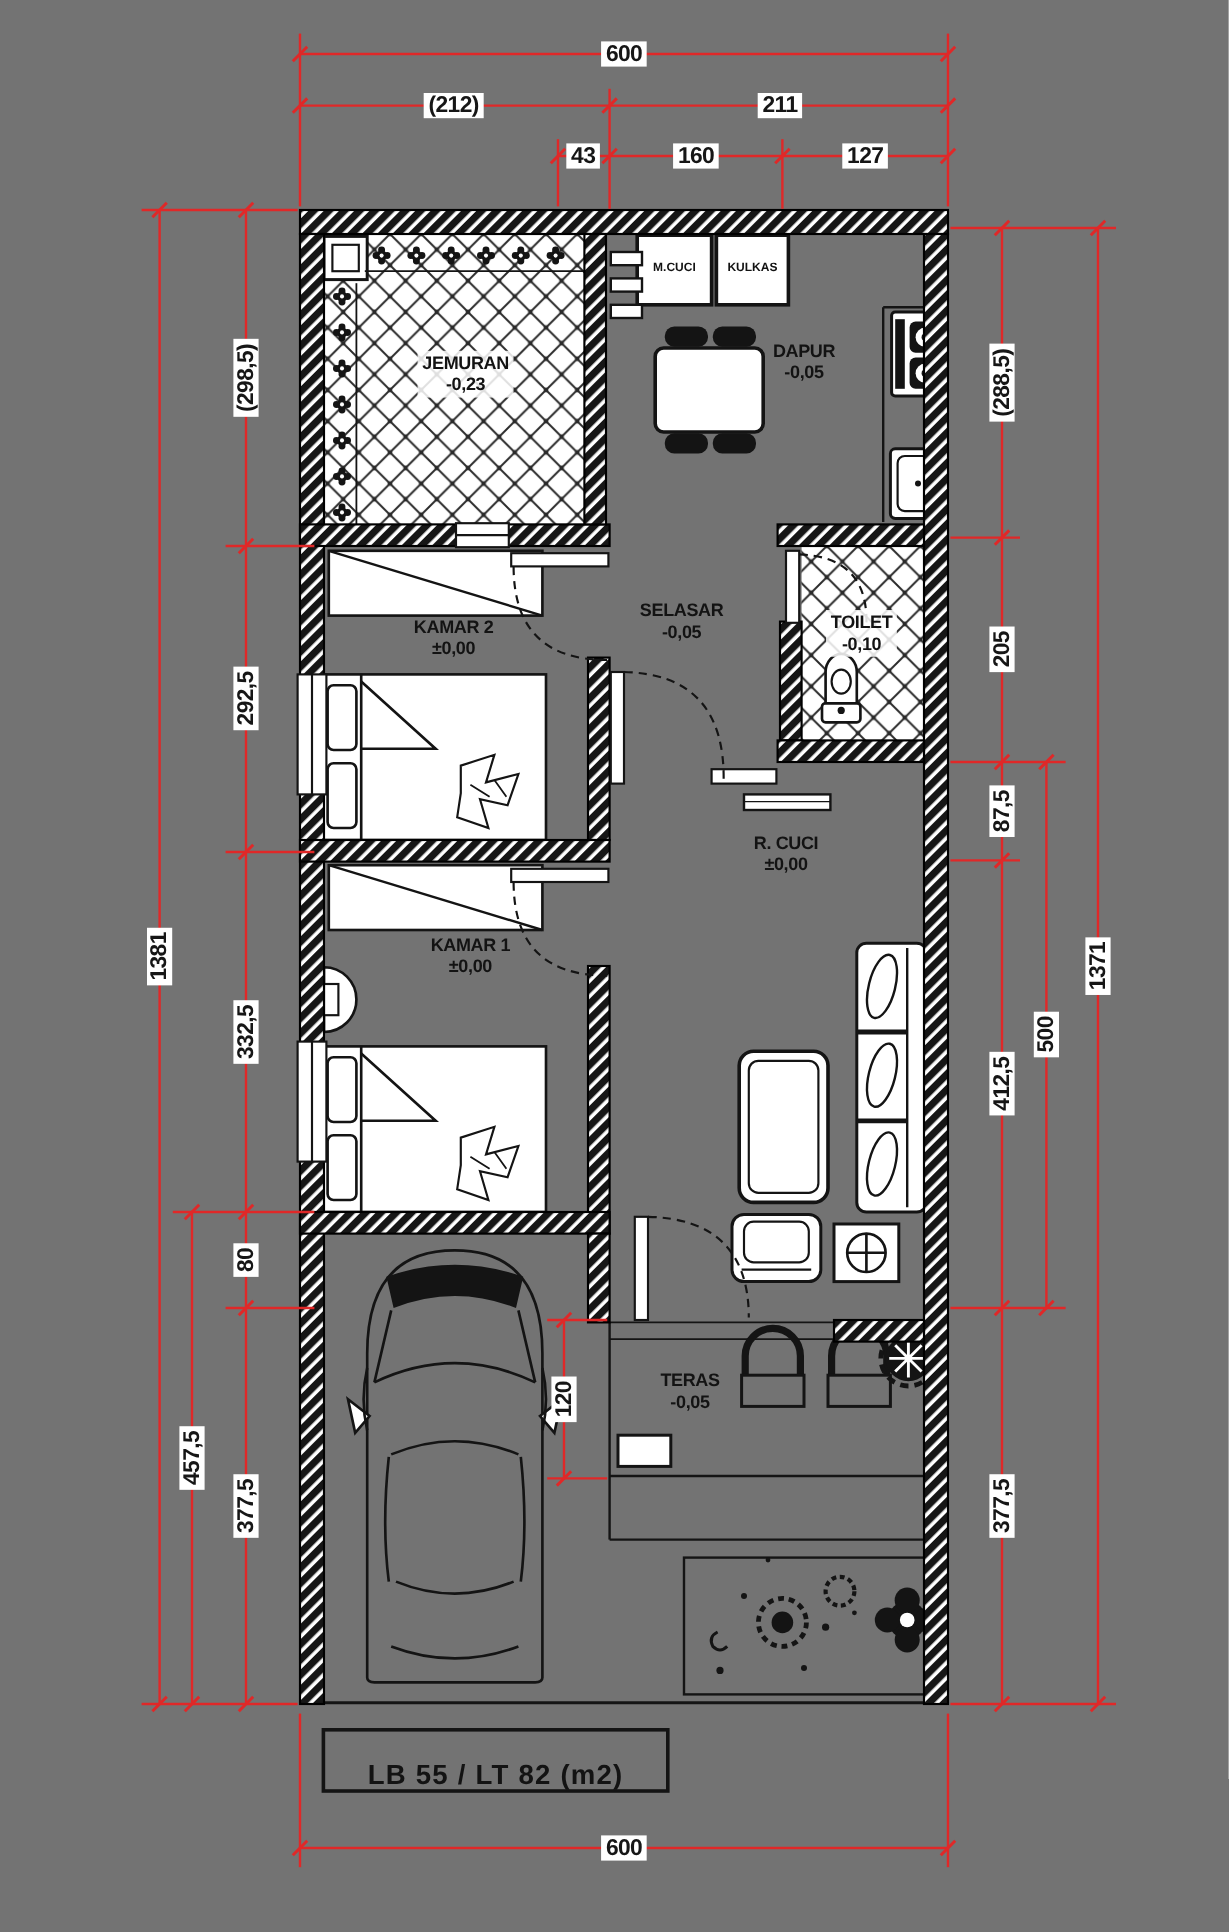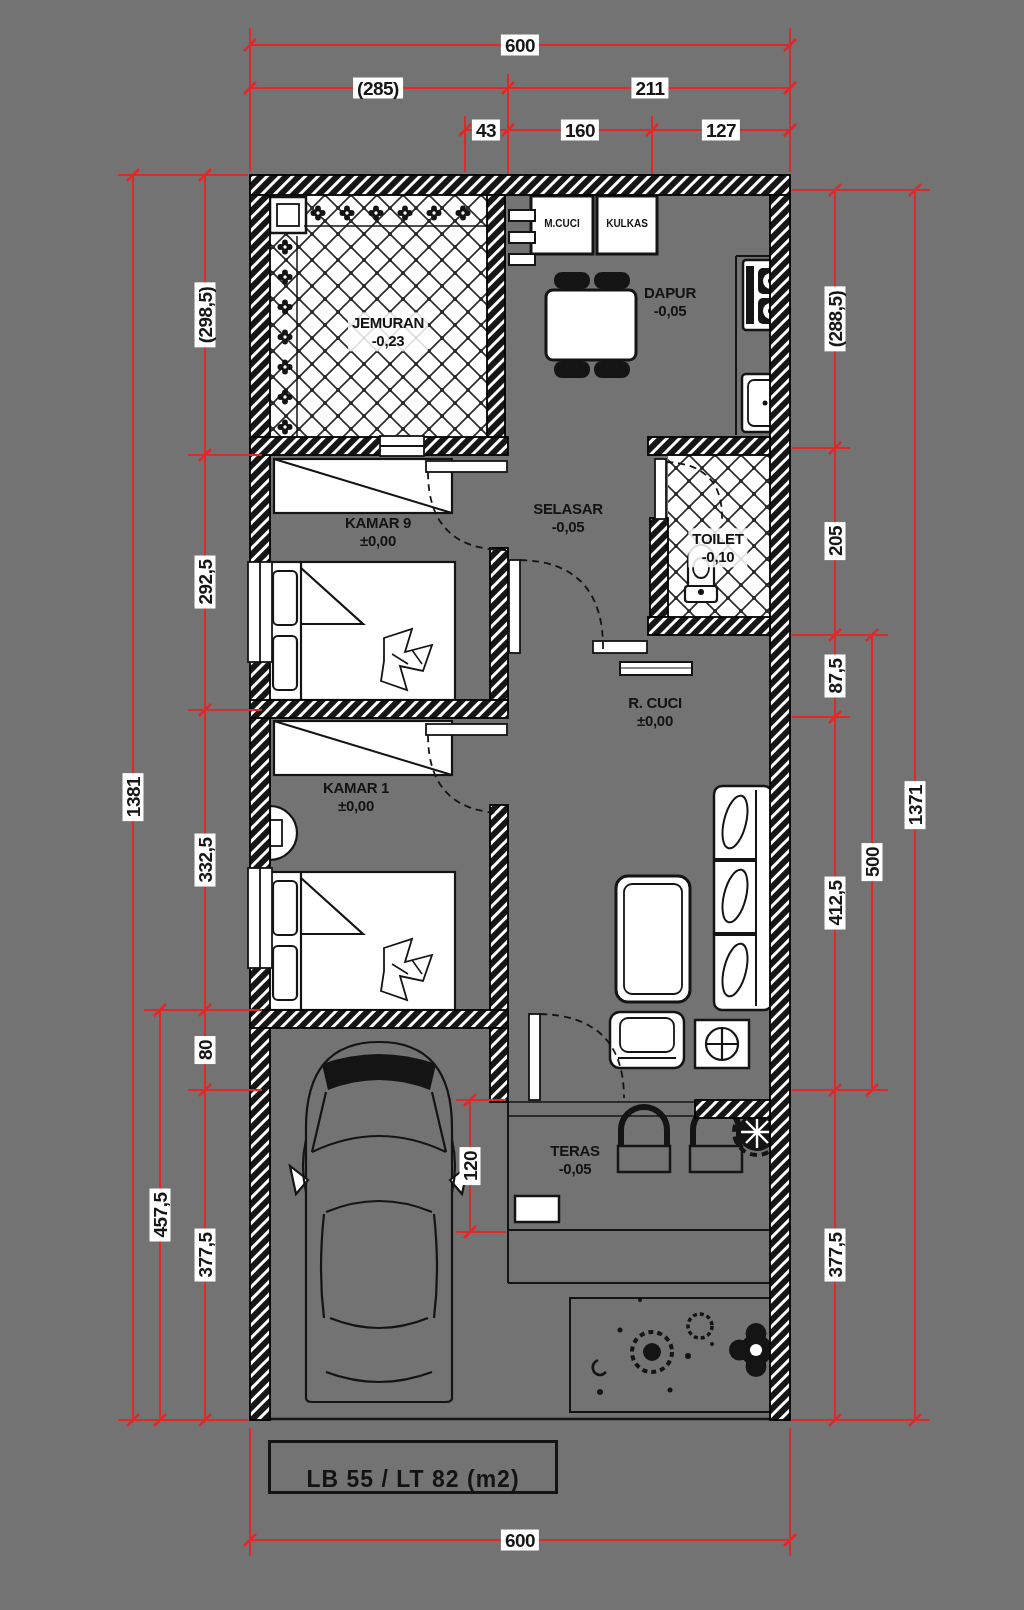"(285)" span.dim { text: 285 -> 212 }
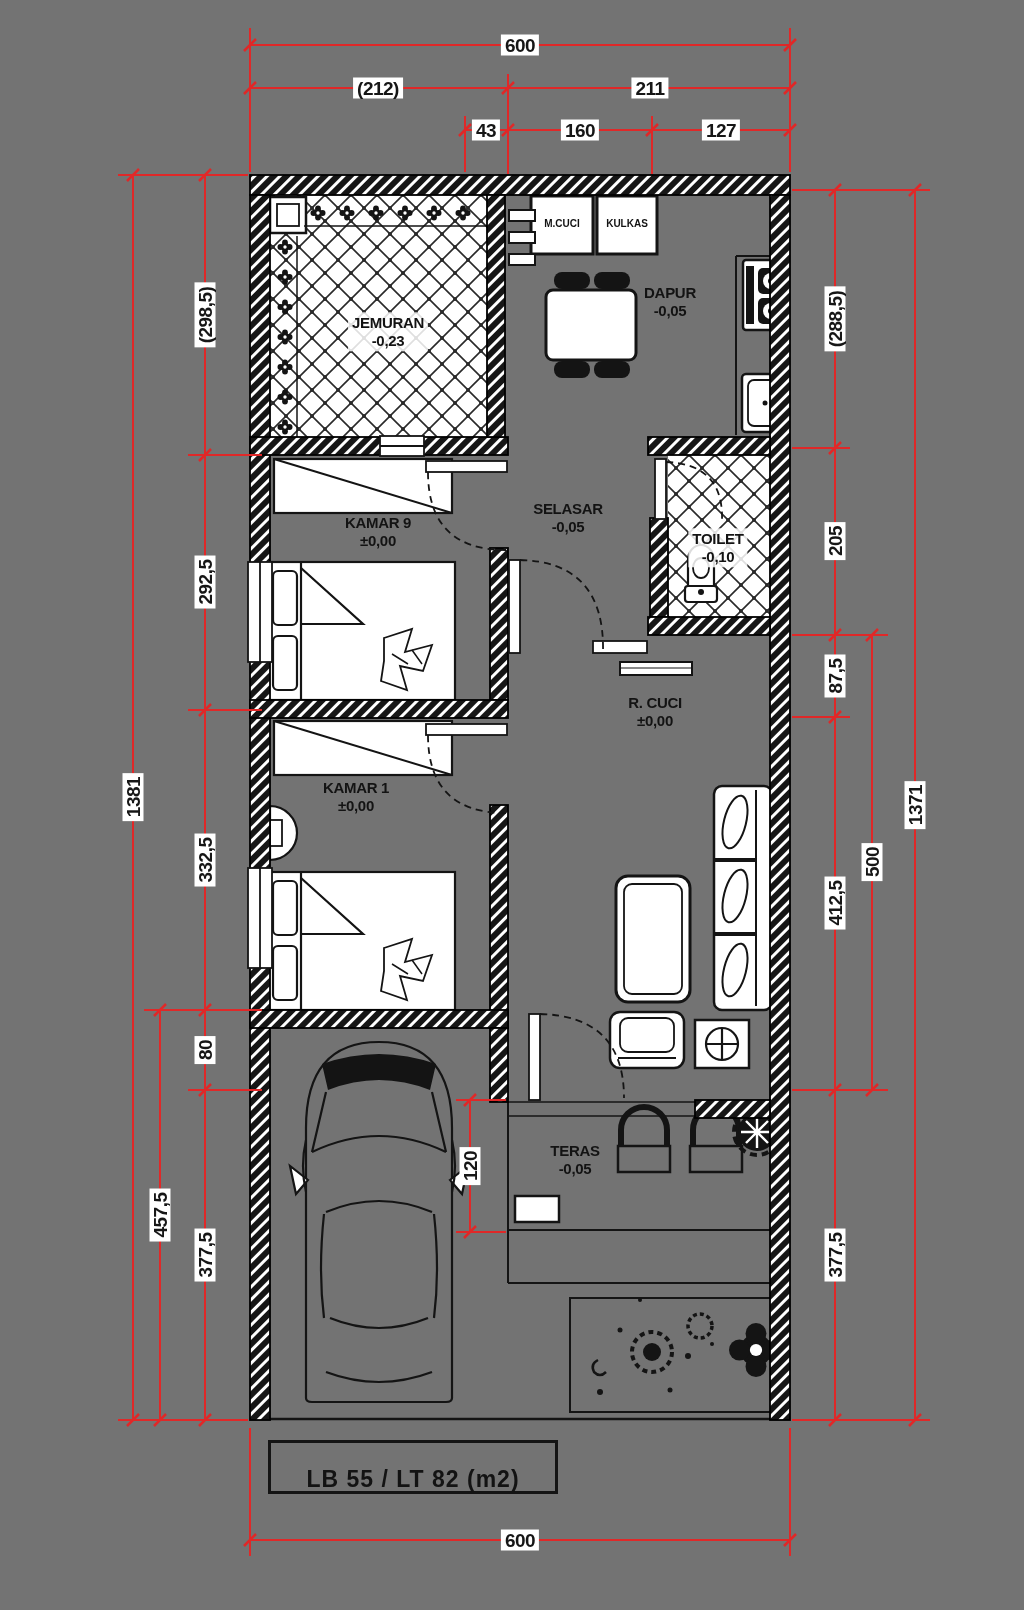"JEMURAN" .room-label.on-hatch { margin-top: 20px -> none }
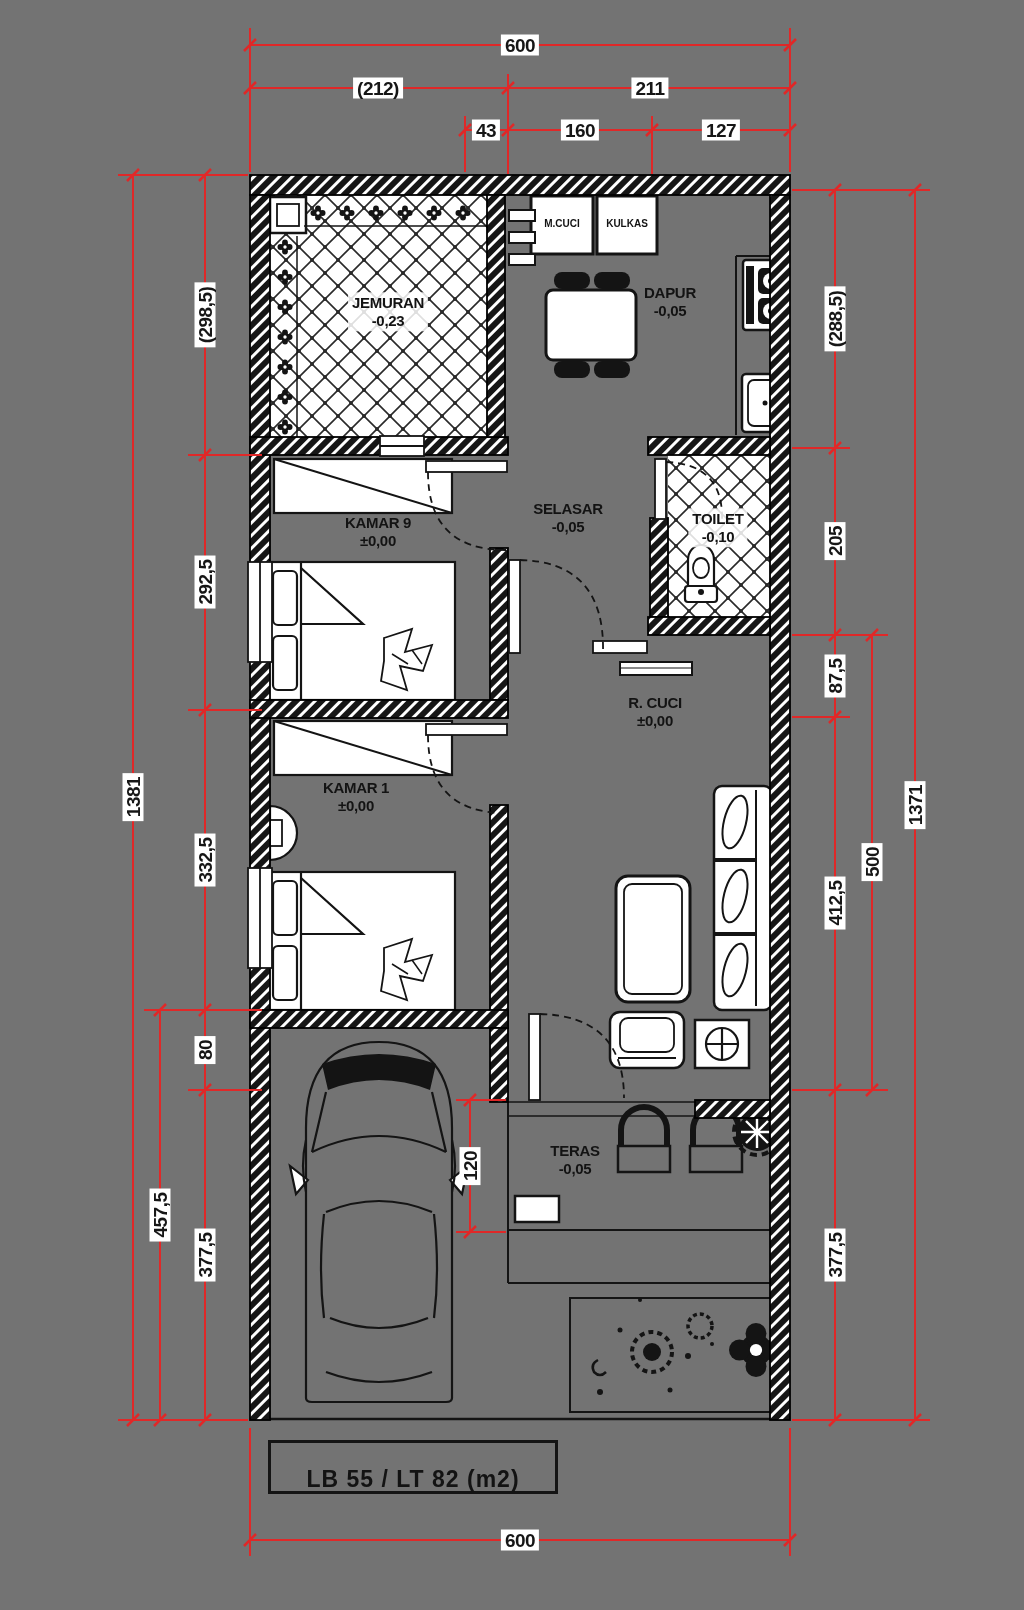"KAMAR 9" span { text: 9 -> 2 }
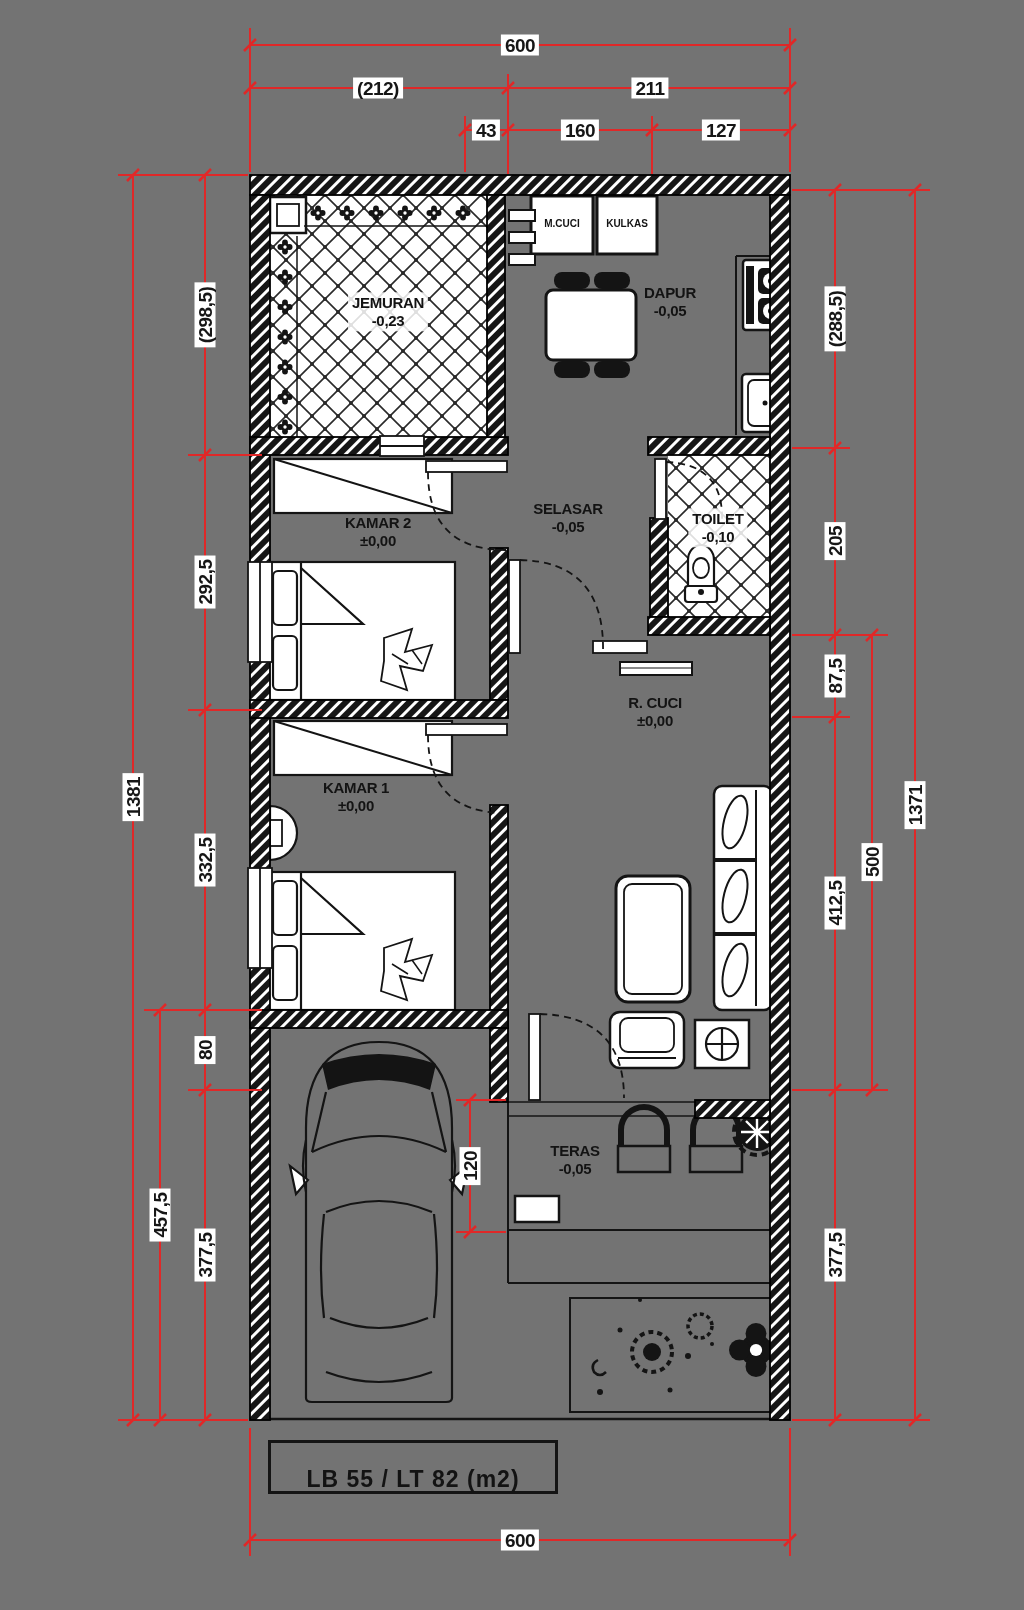"KAMAR 1" div.room-label { left: 356px -> 392px }
